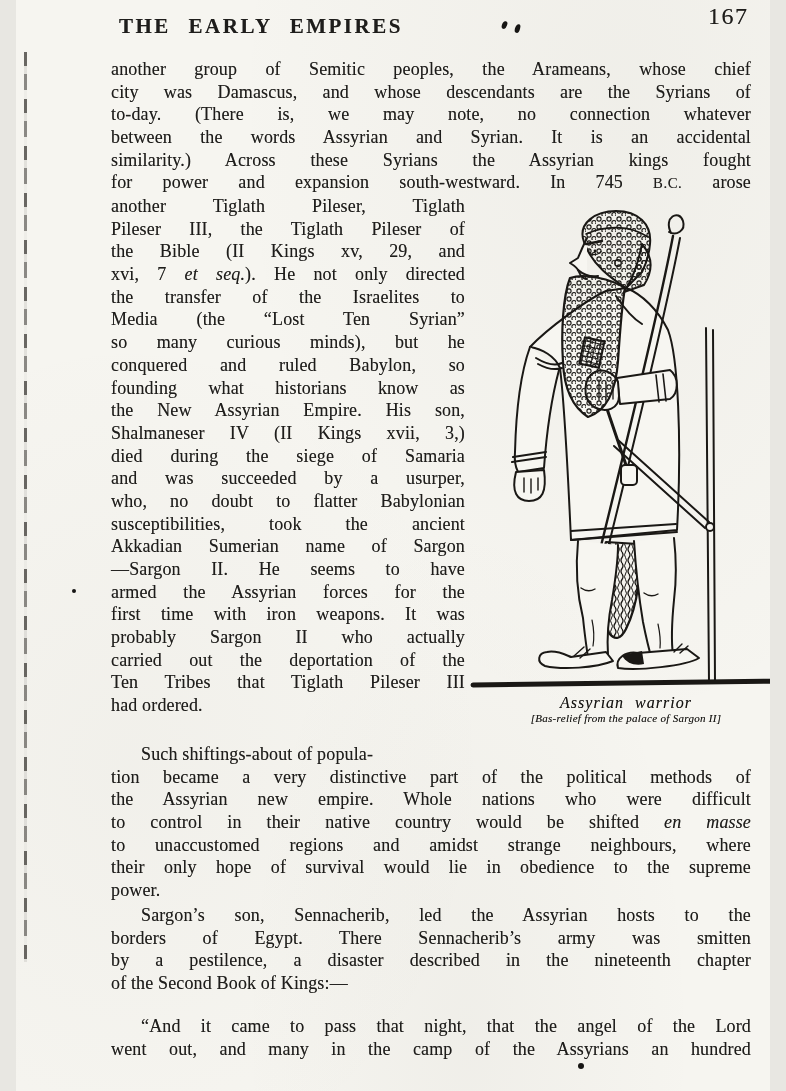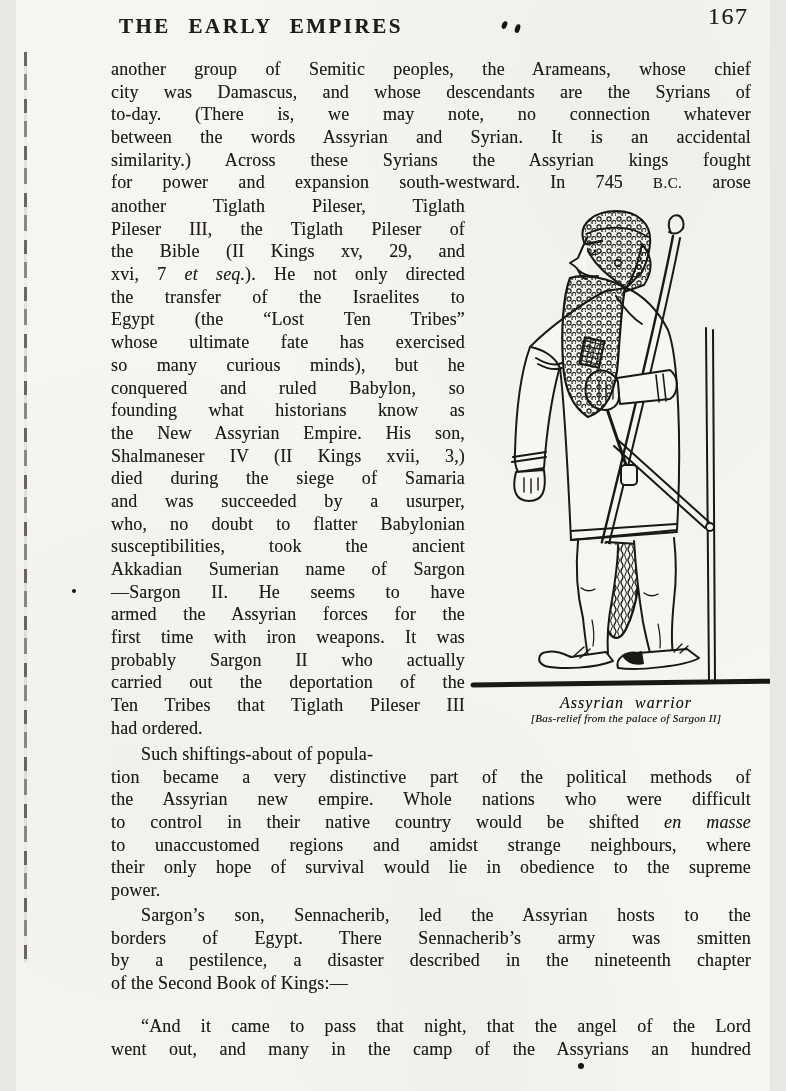"Egypt (the “Lost Ten Tribes”" div.ln { text: Egypt (the “Lost Ten Tribes -> Media (the “Lost Ten Syrian }
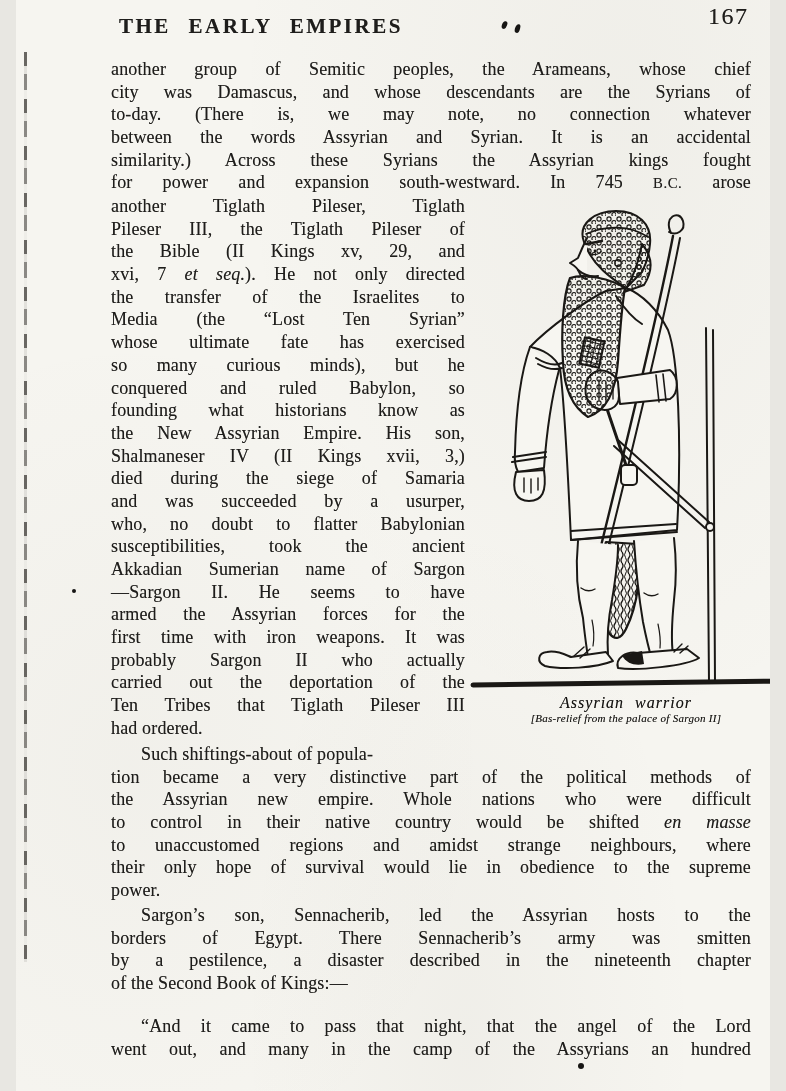"whose ultimate fate has exercised" div.ln { html: <div>whose ultimate fate has exercised</div> -> none }
